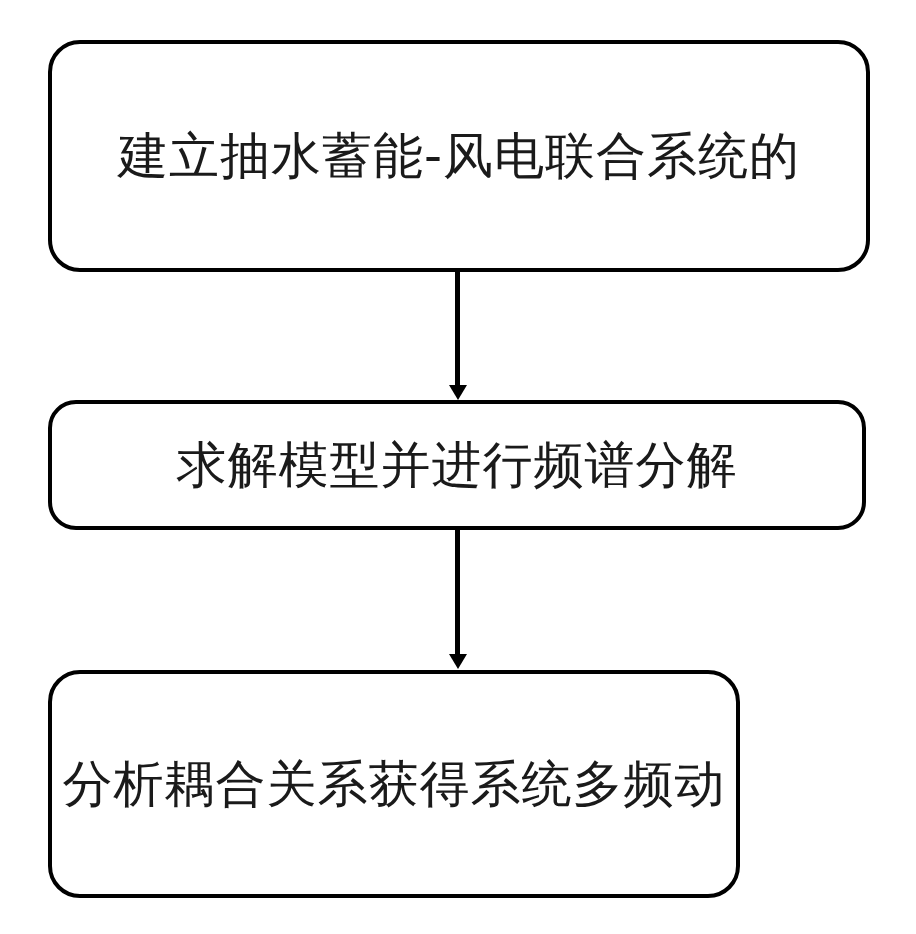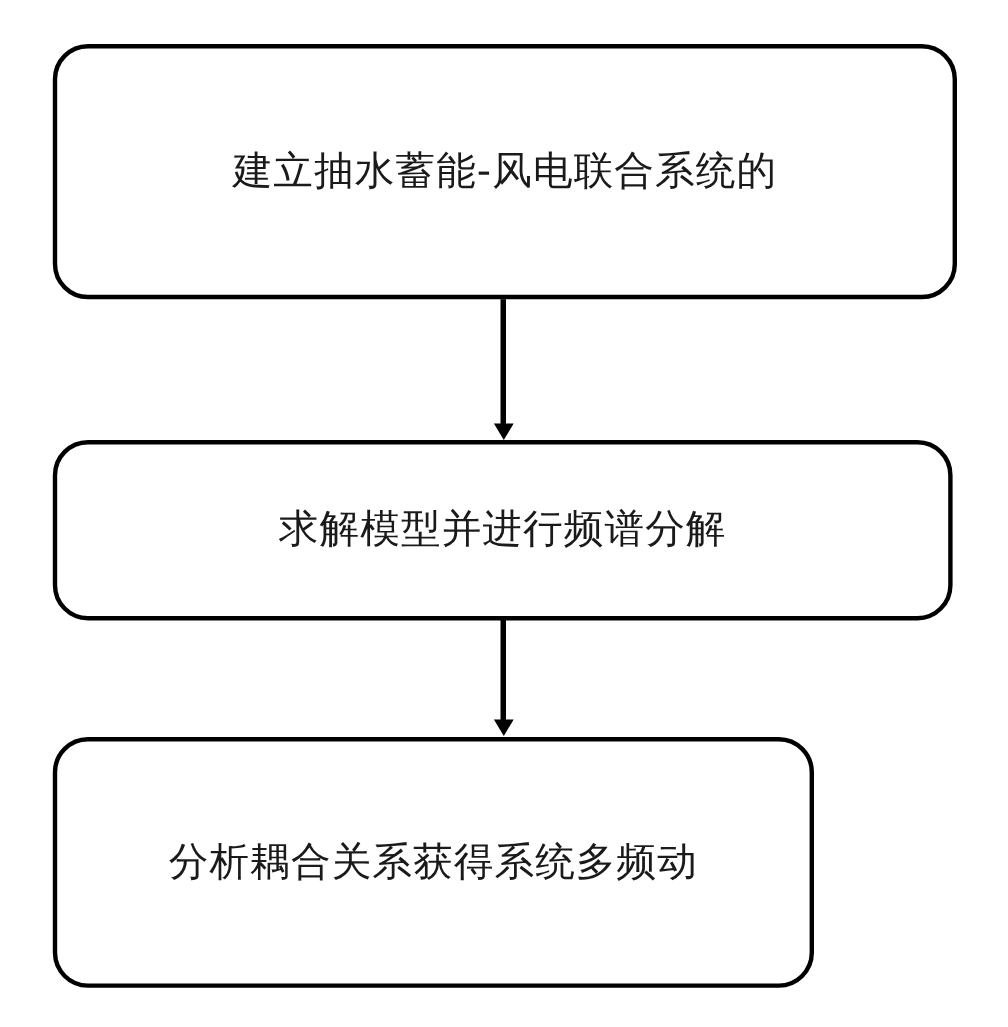"建立抽水蓄能-风电联合系统的" .node-line { font-size: 36px -> 50px }
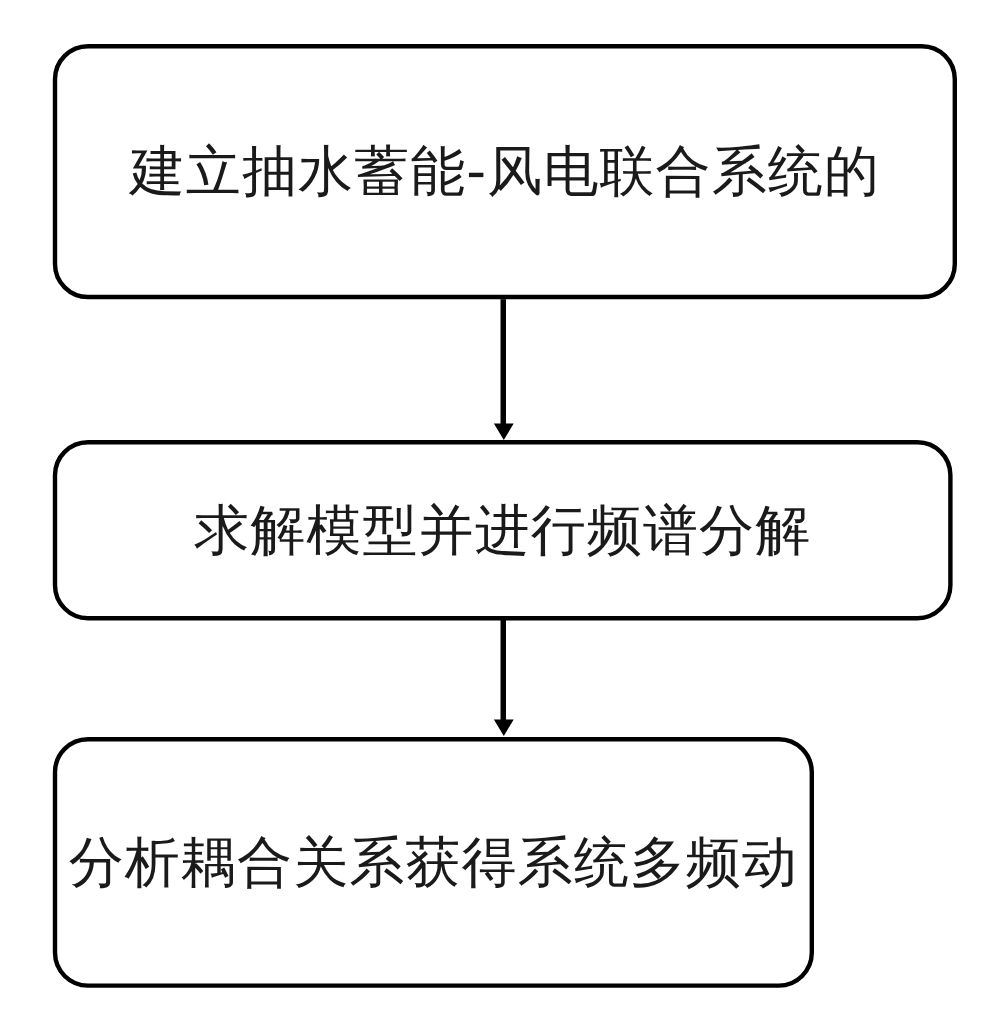"求解模型并进行频谱分解" #node-2 { border-radius: none -> 28px; height: 164px -> 130px }
